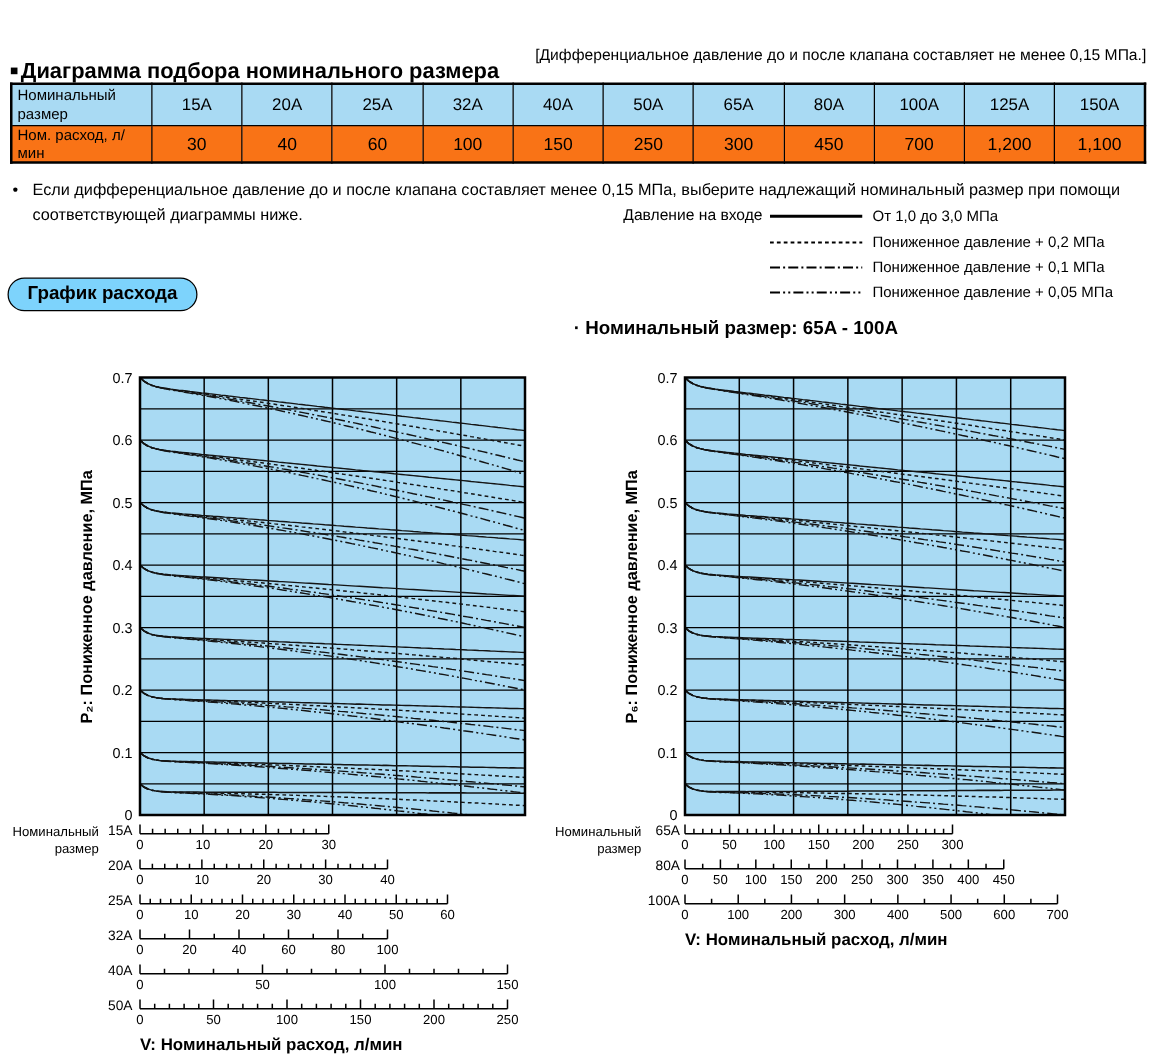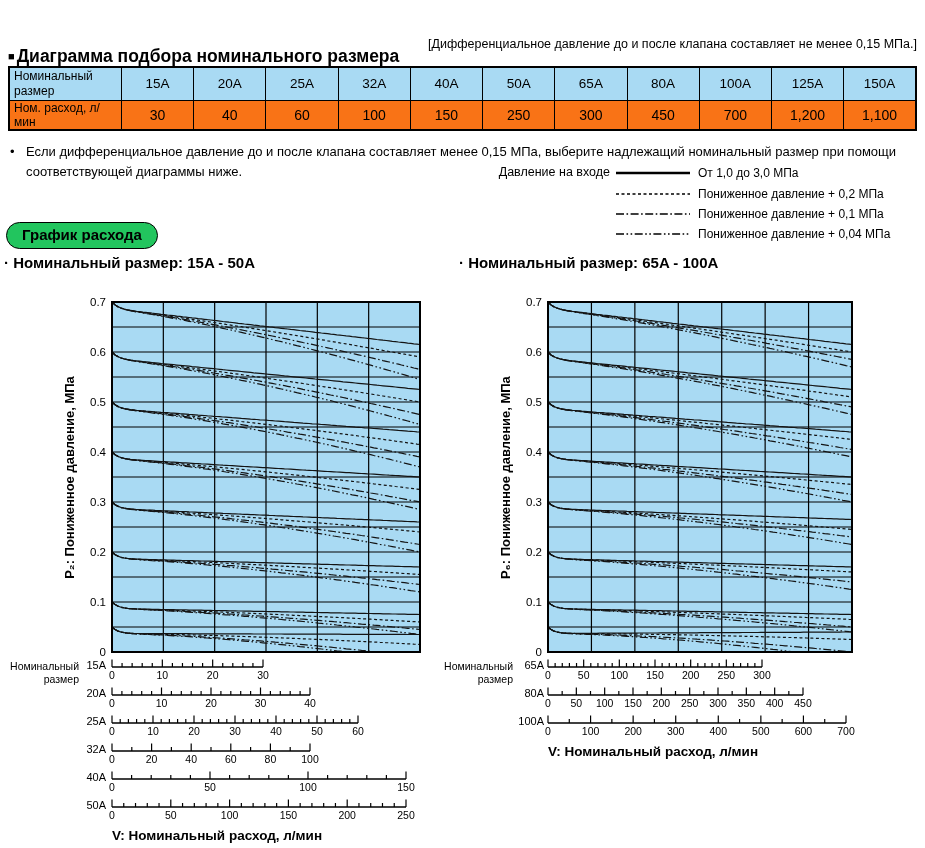"График расхода" .badge { background: #22c55e -> #7dd3fc }
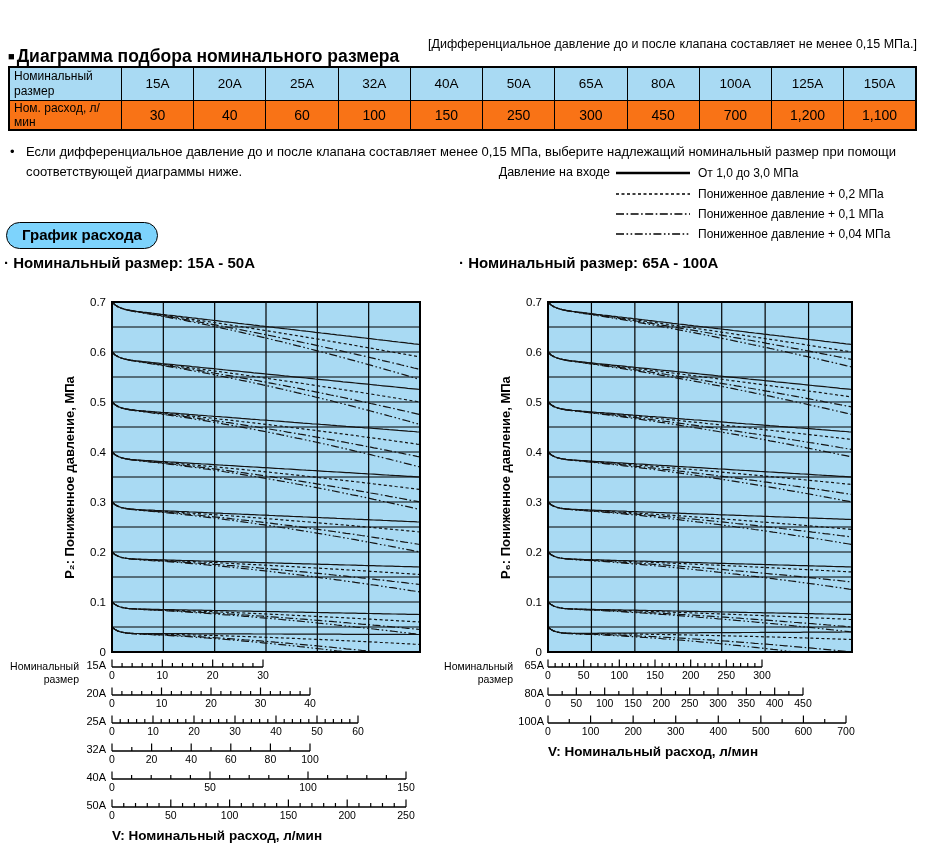"Пониженное давление + 0,04 МПа" span { text: 0,04 -> 0,05 }
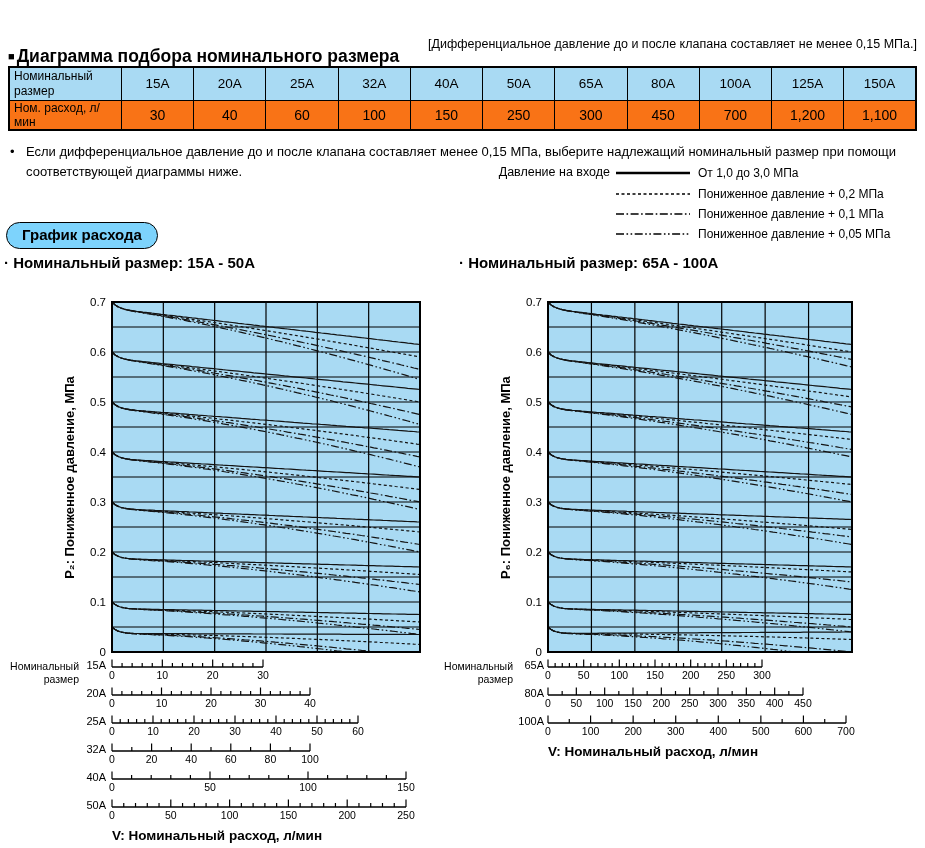"· Номинальный размер: 15A -" div.abs { html: <div>· Номинальный размер: 15A - 50A</div> -> none }
